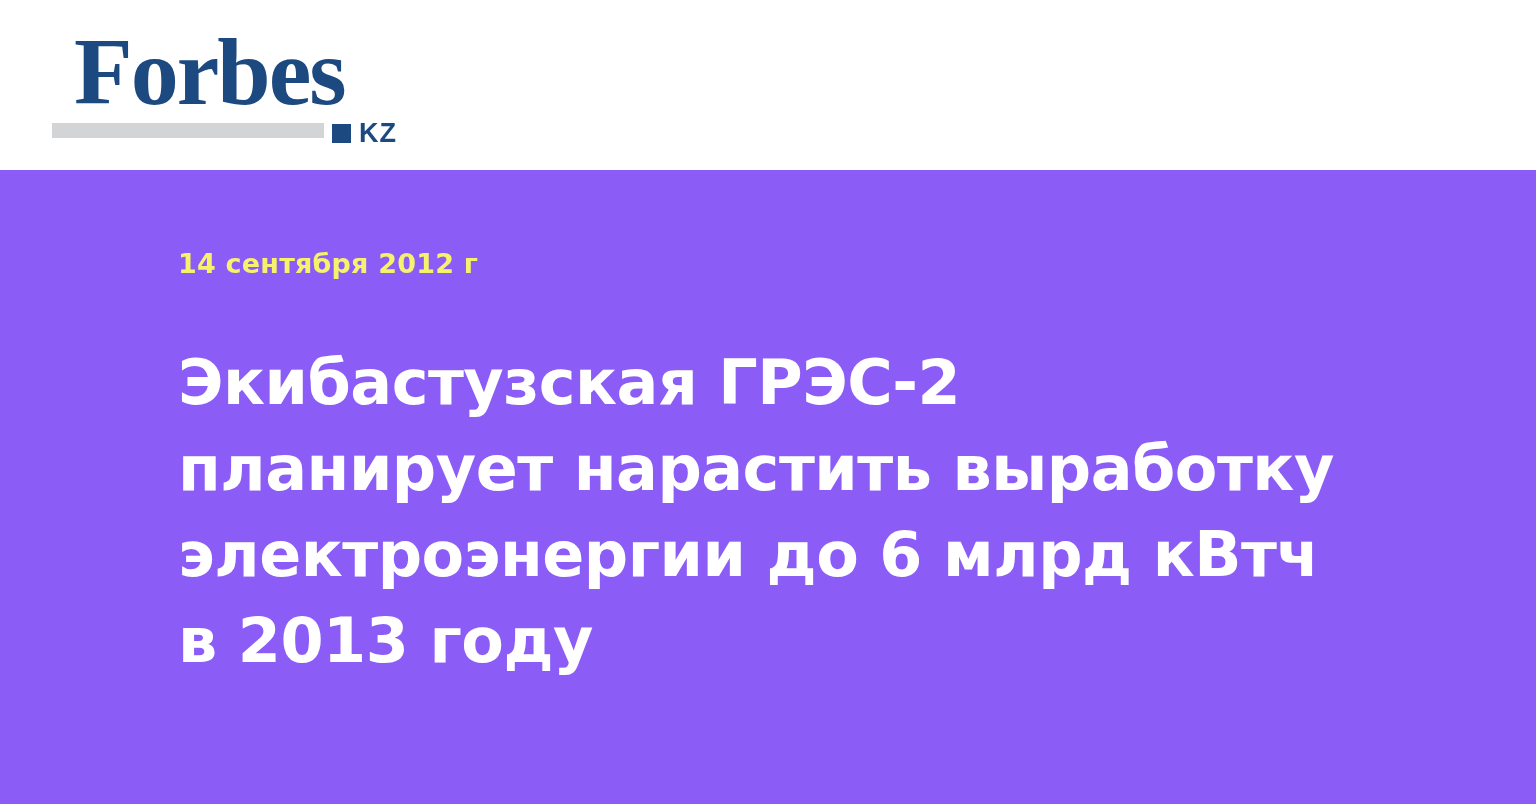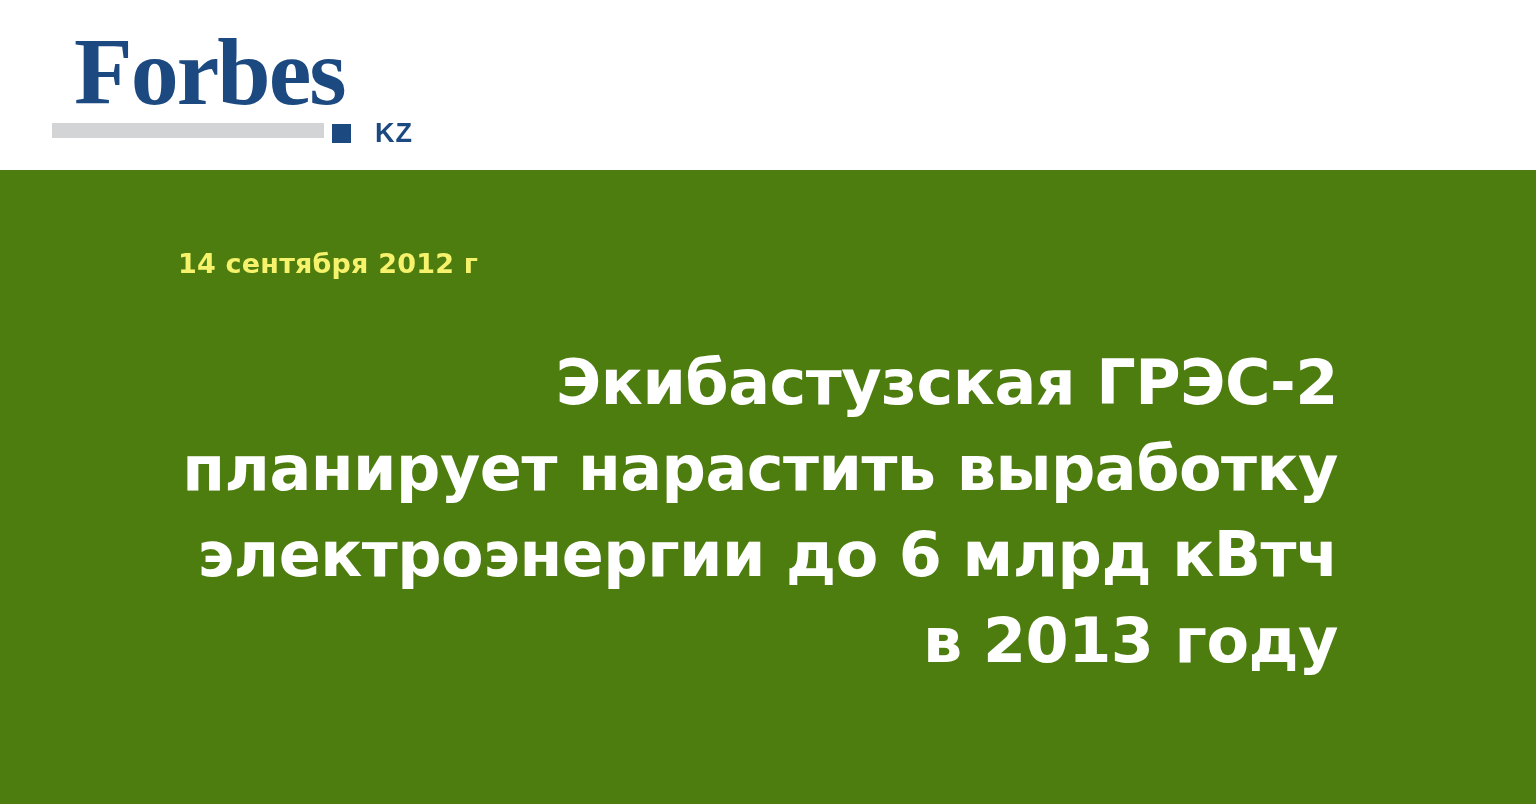"KZ" .logo-kz { gap: 24px -> 8px }
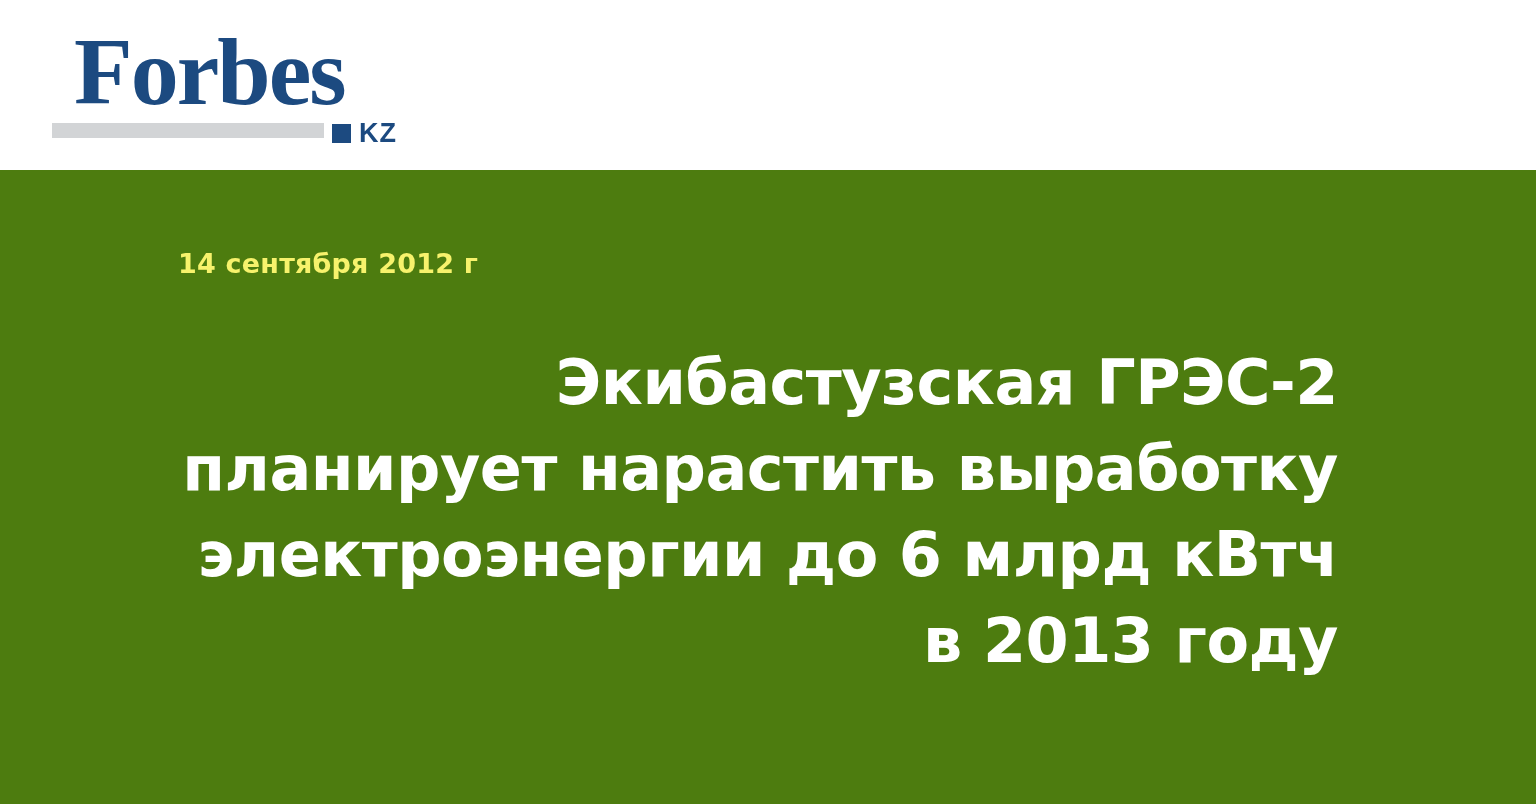"14 сентября 2012 г" .hero { background: #4d7c0f -> #8b5cf6 }
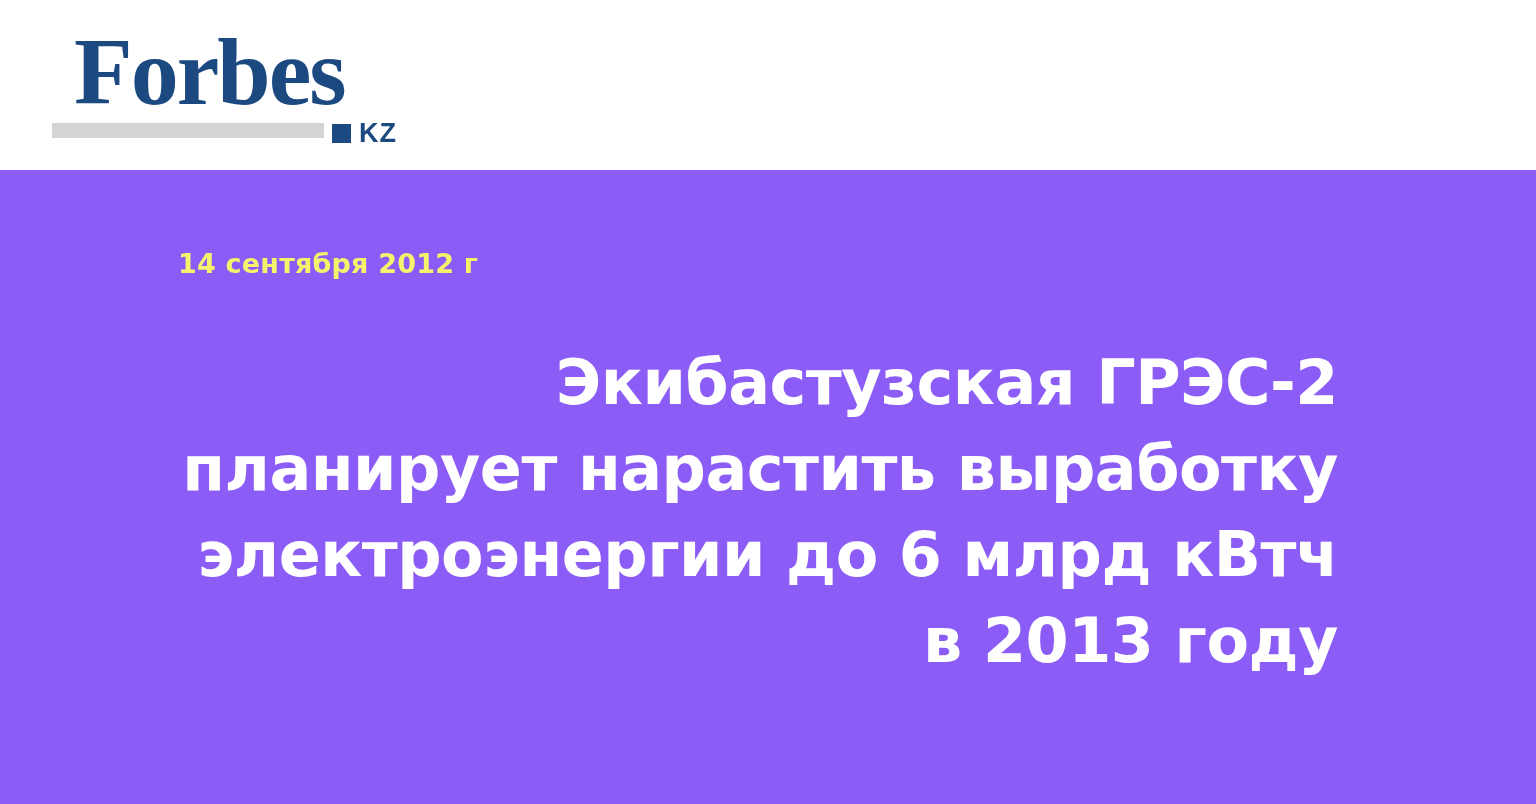"Экибастузская ГРЭС-2 планирует нарастить" .article-title { text-align: right -> none }
